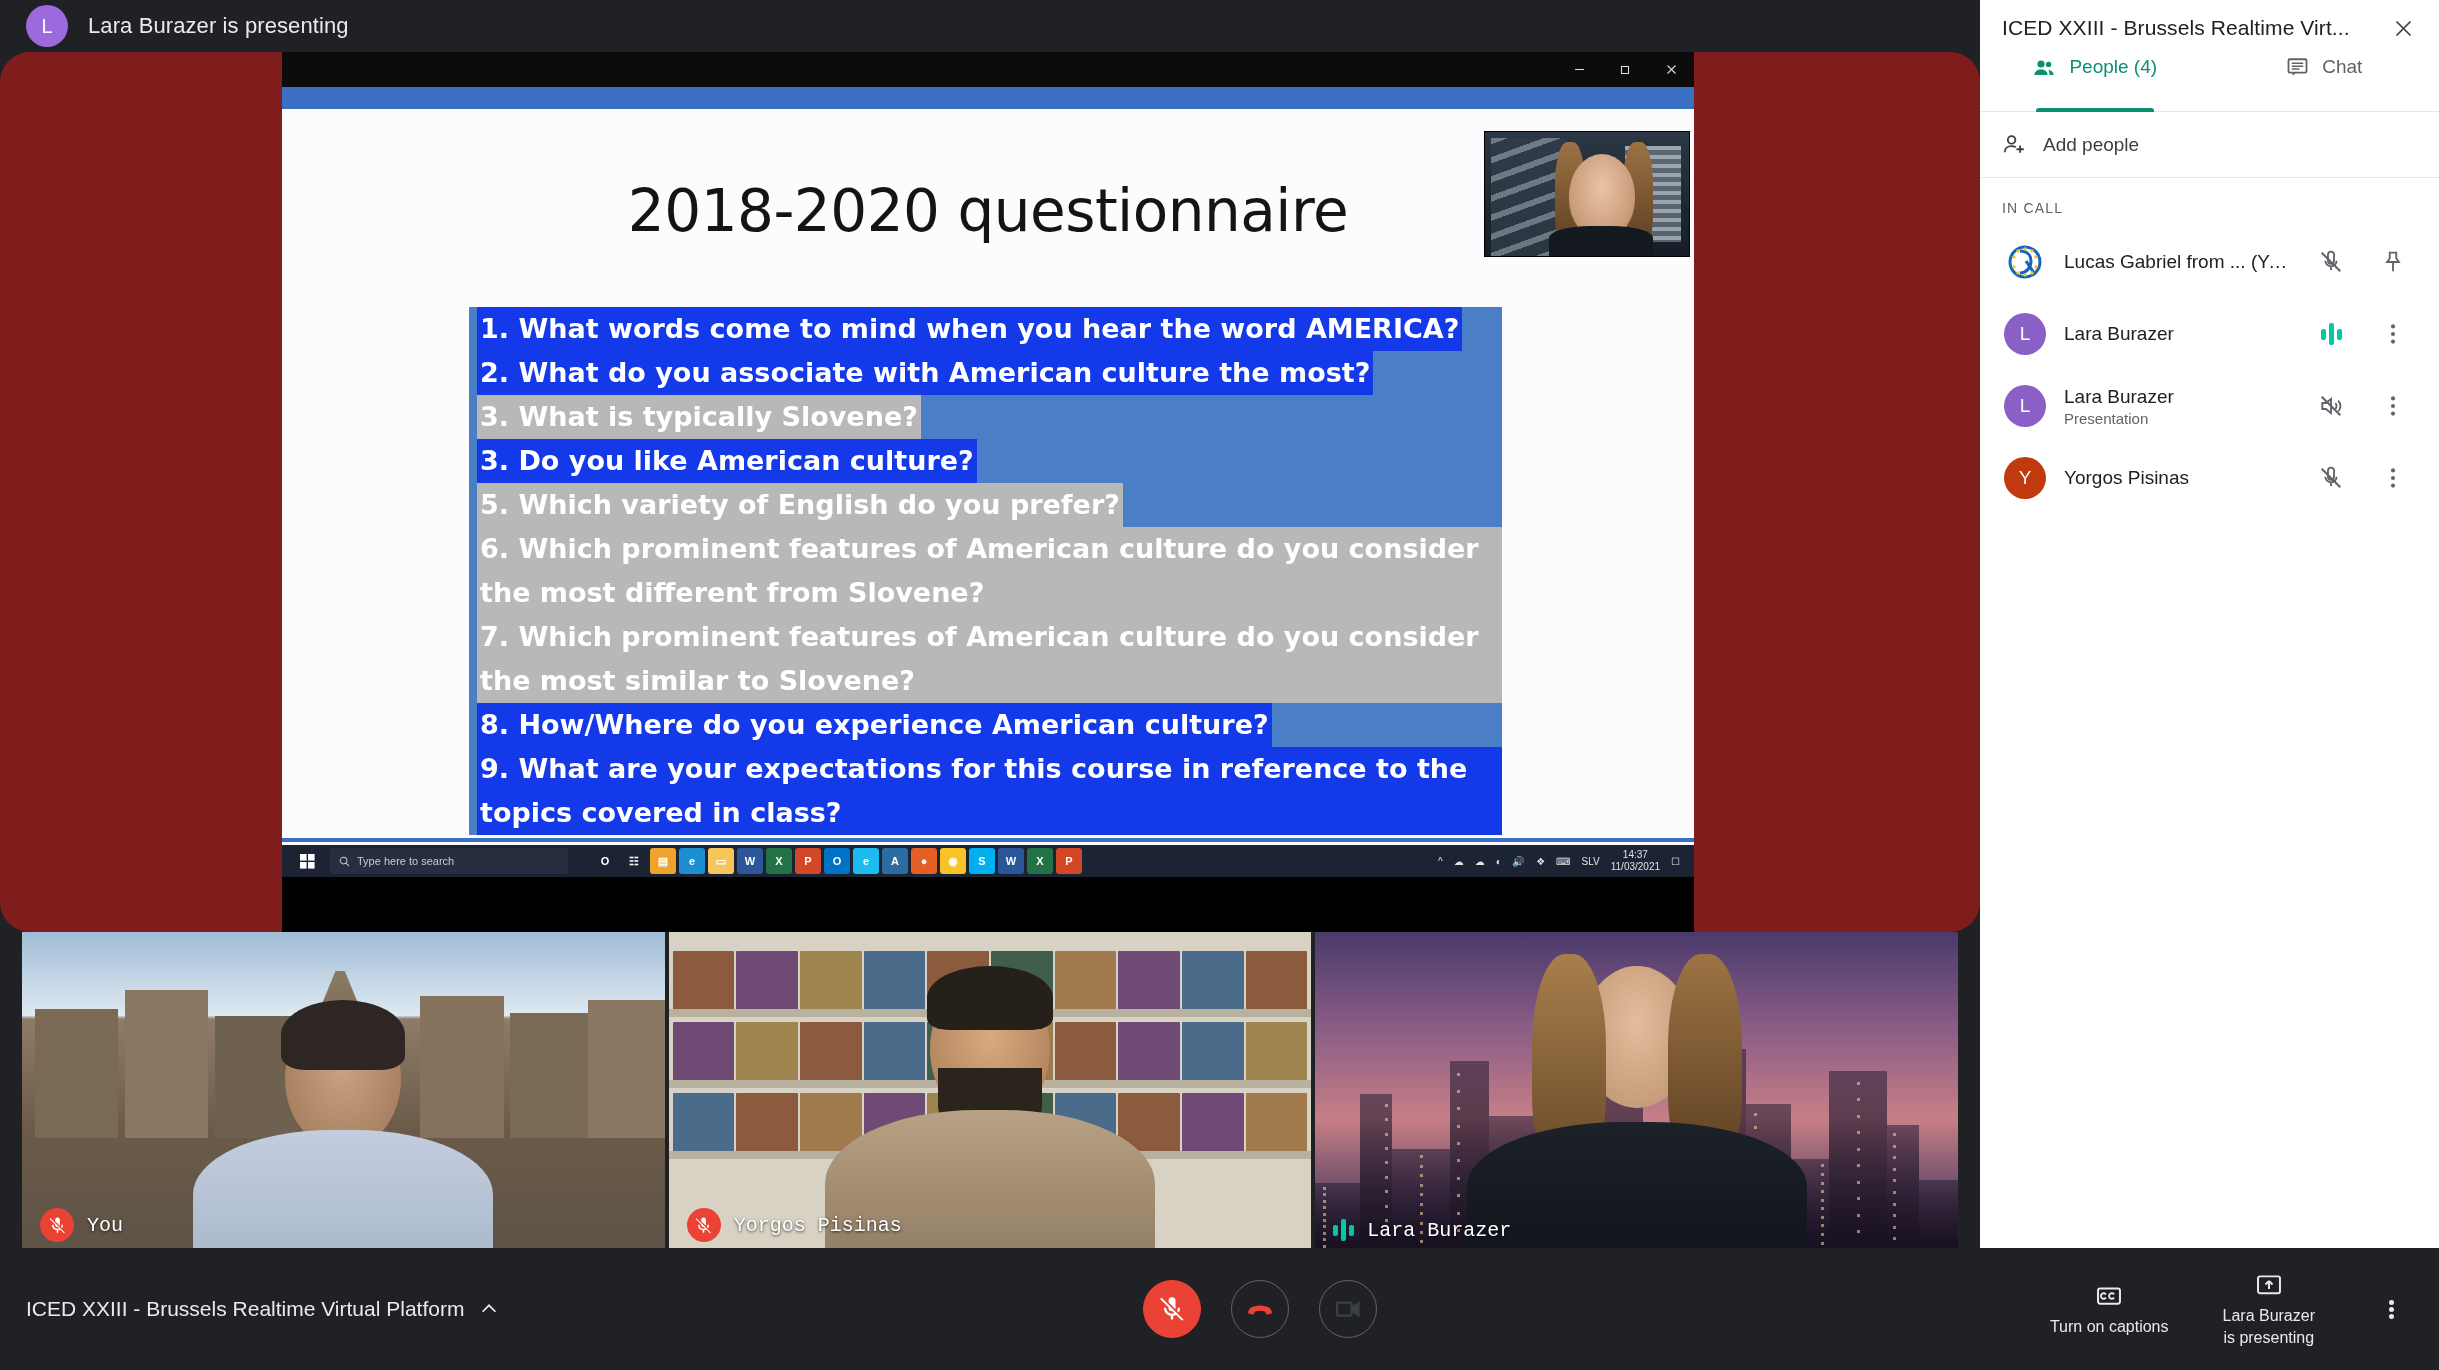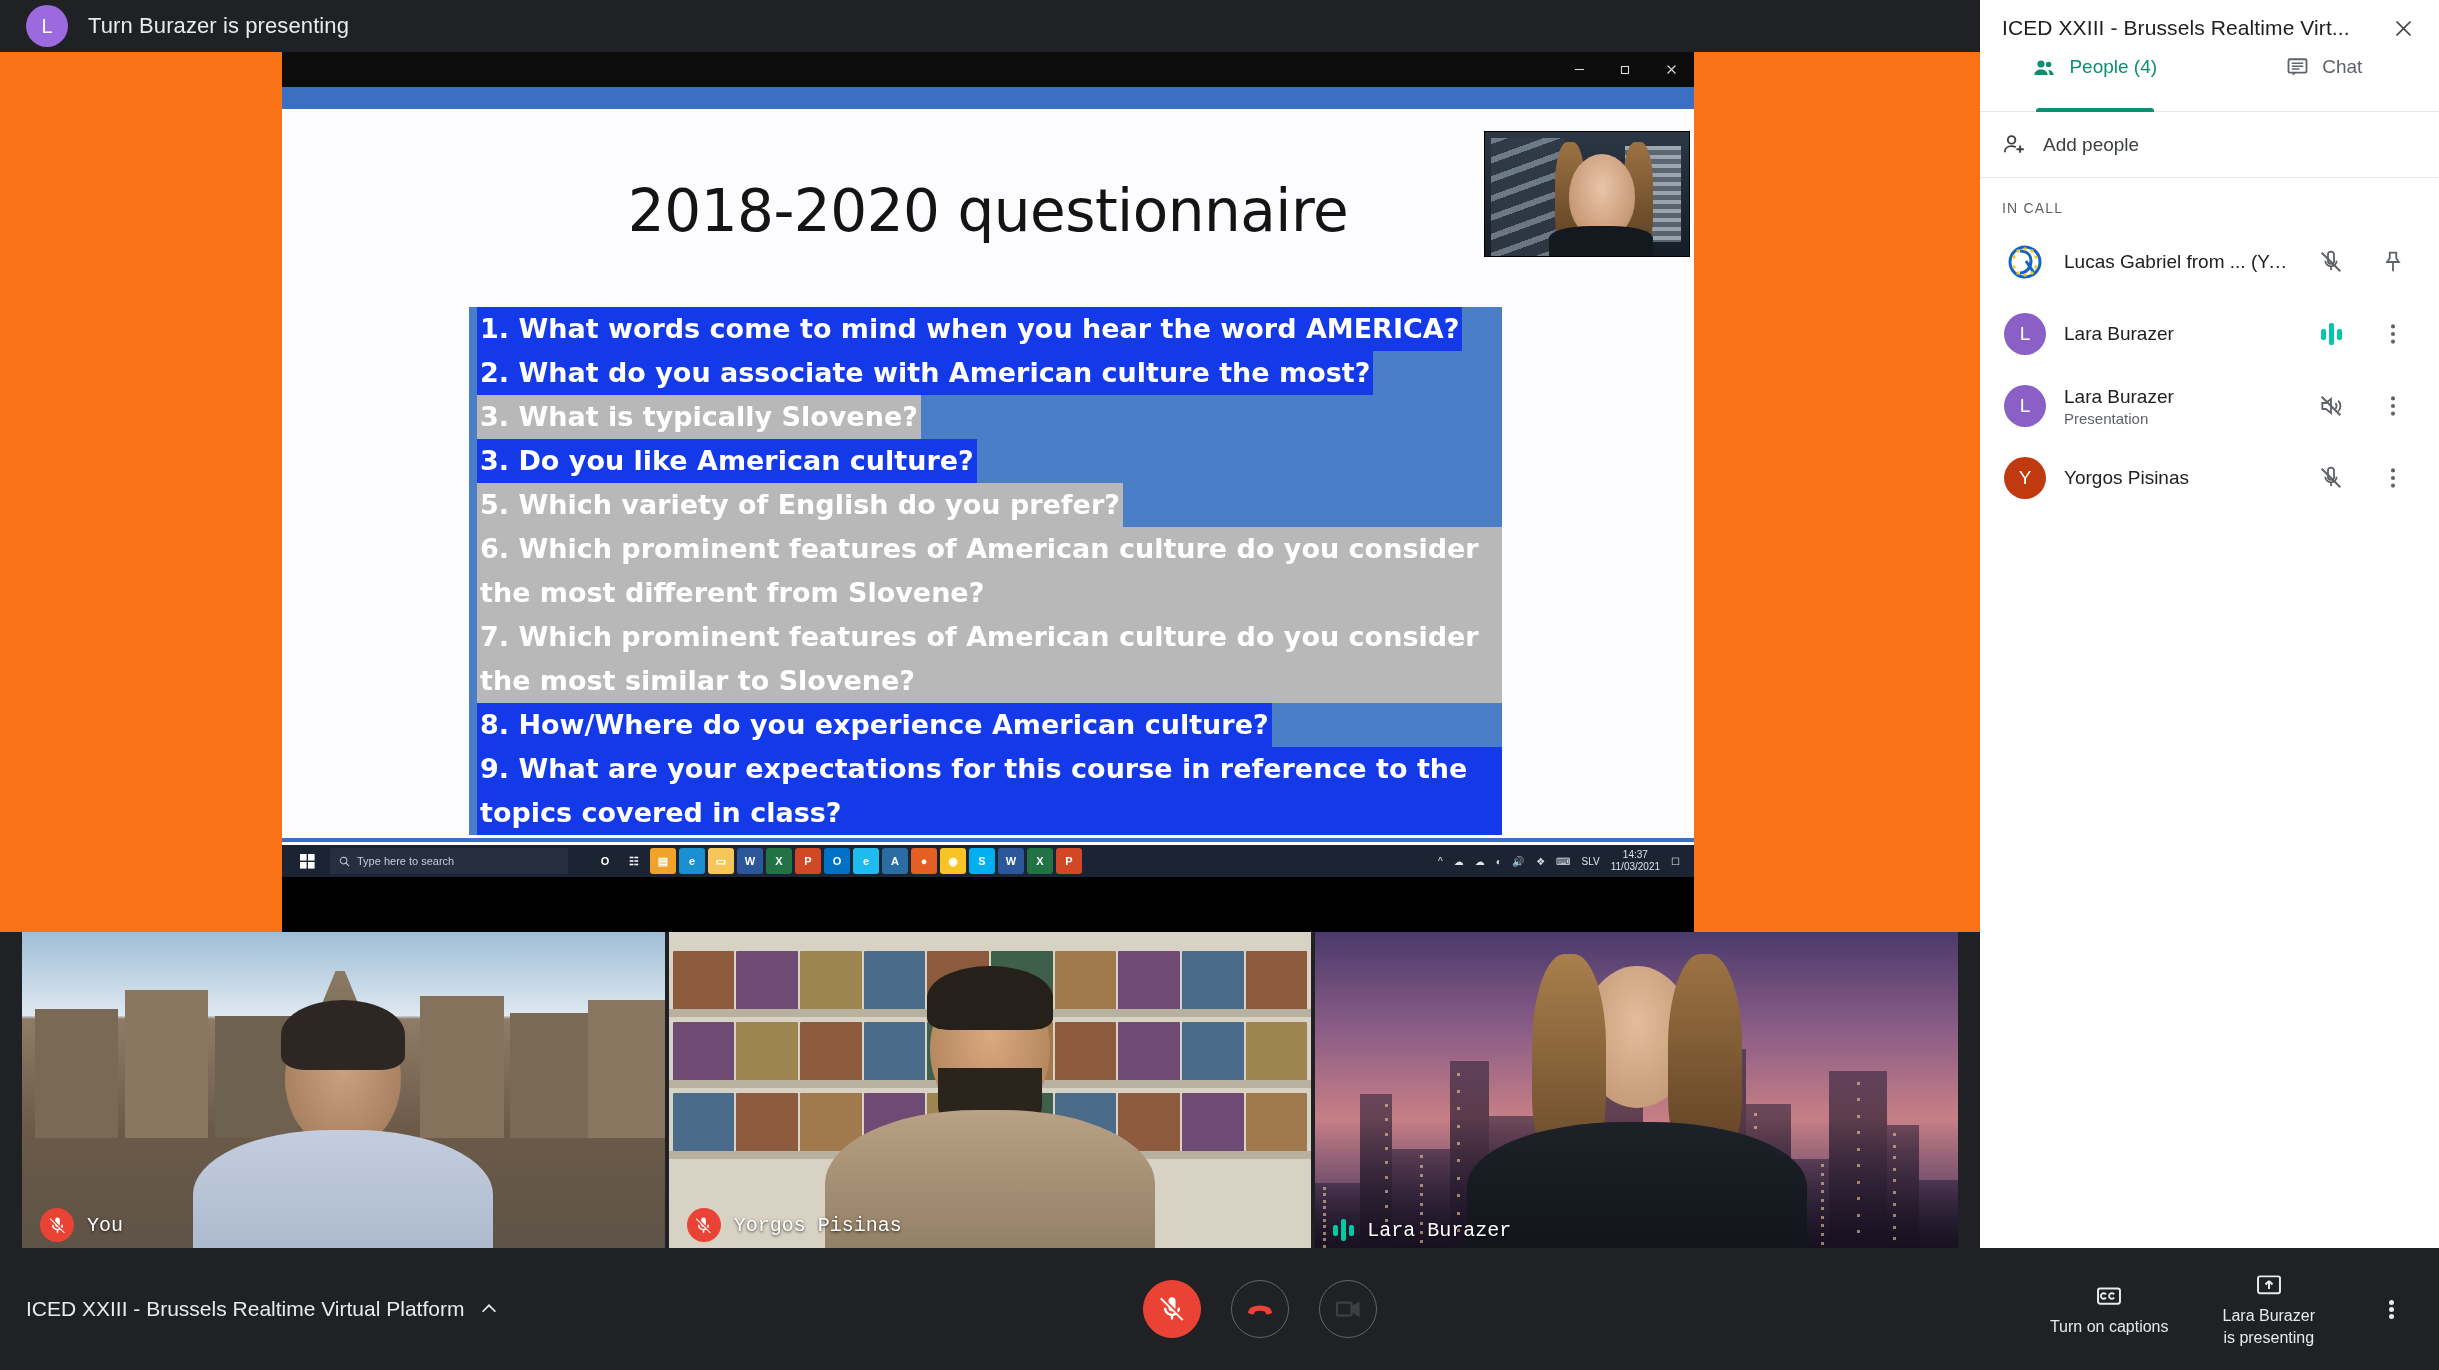"Turn Burazer is presenting" div.banner-text { text: Turn -> Lara }
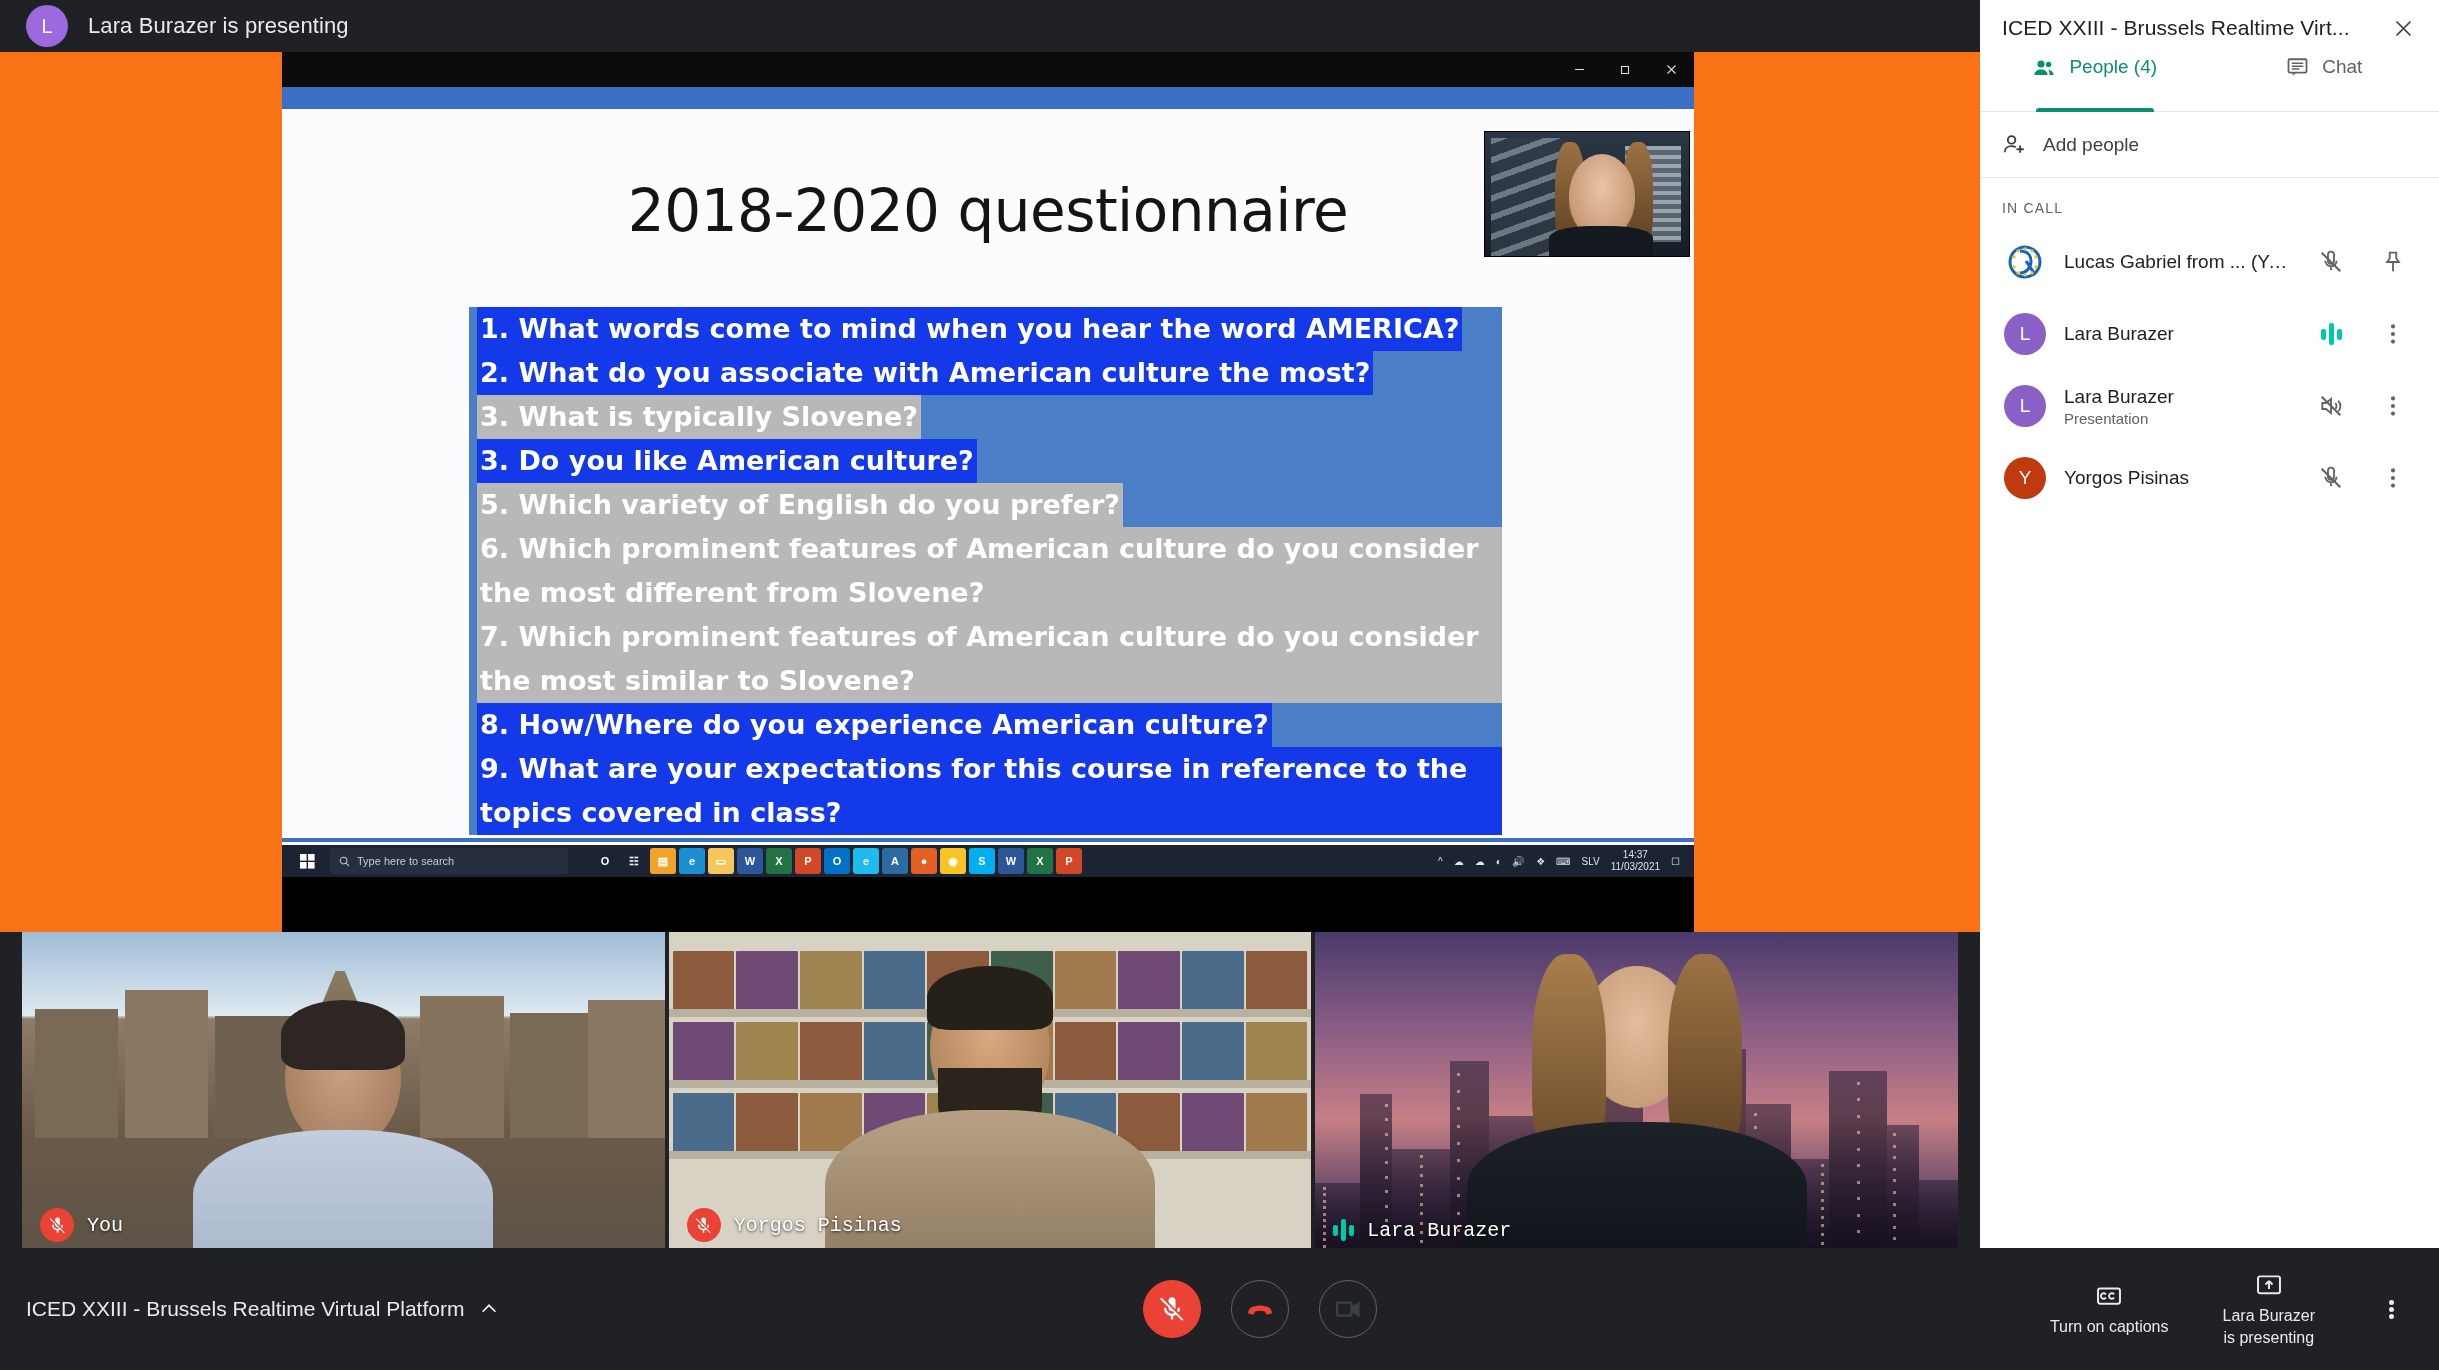"2018-2020 questionnaire" .stage { background: #f97316 -> #7f1d1d; border-radius: none -> 30px }
